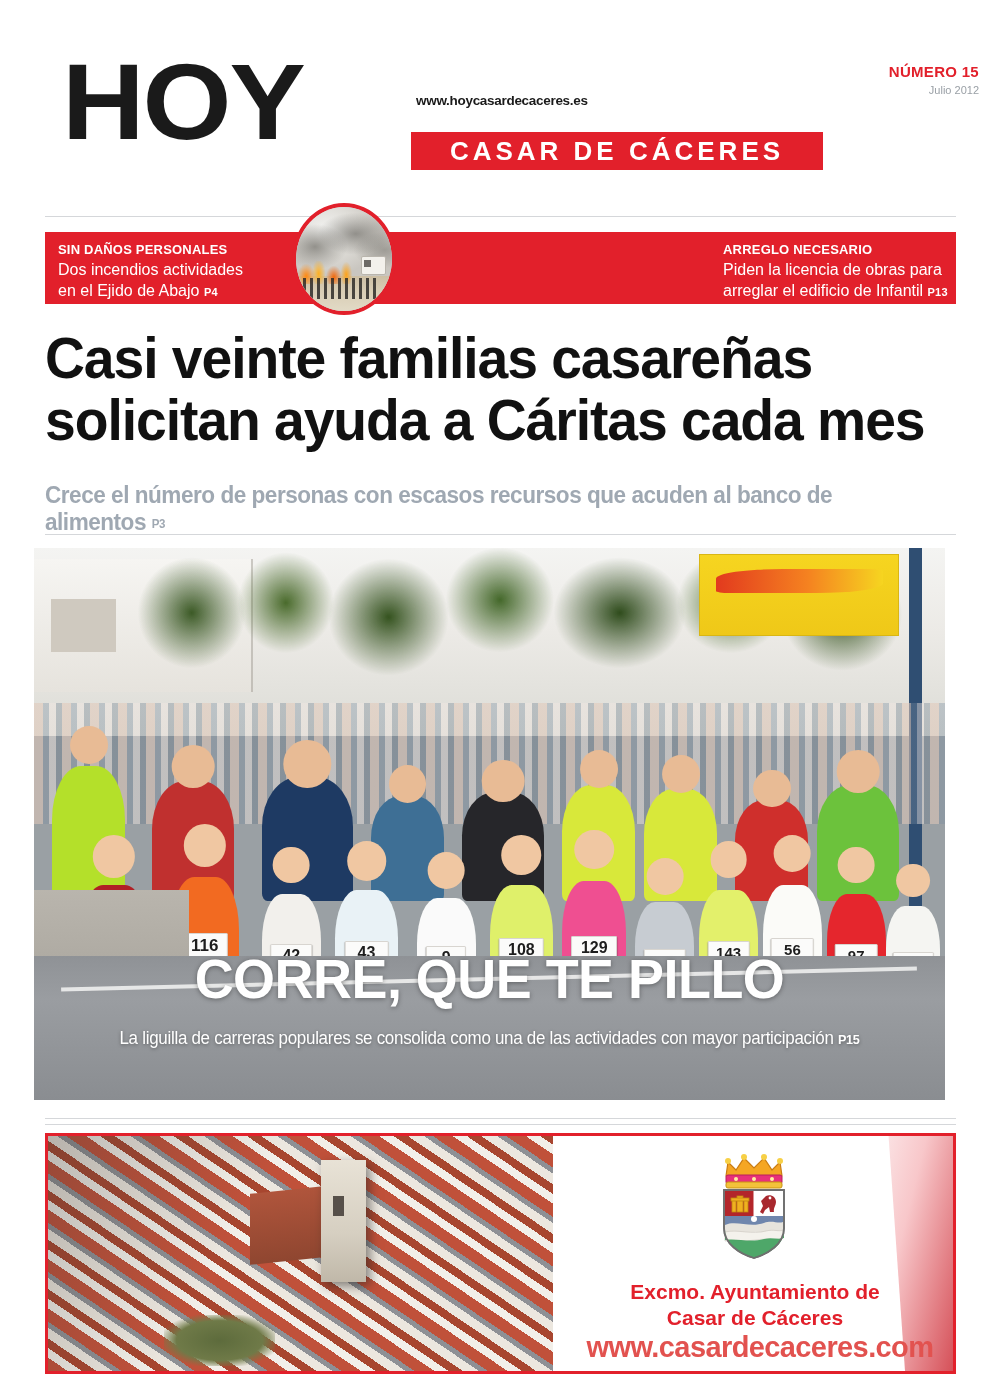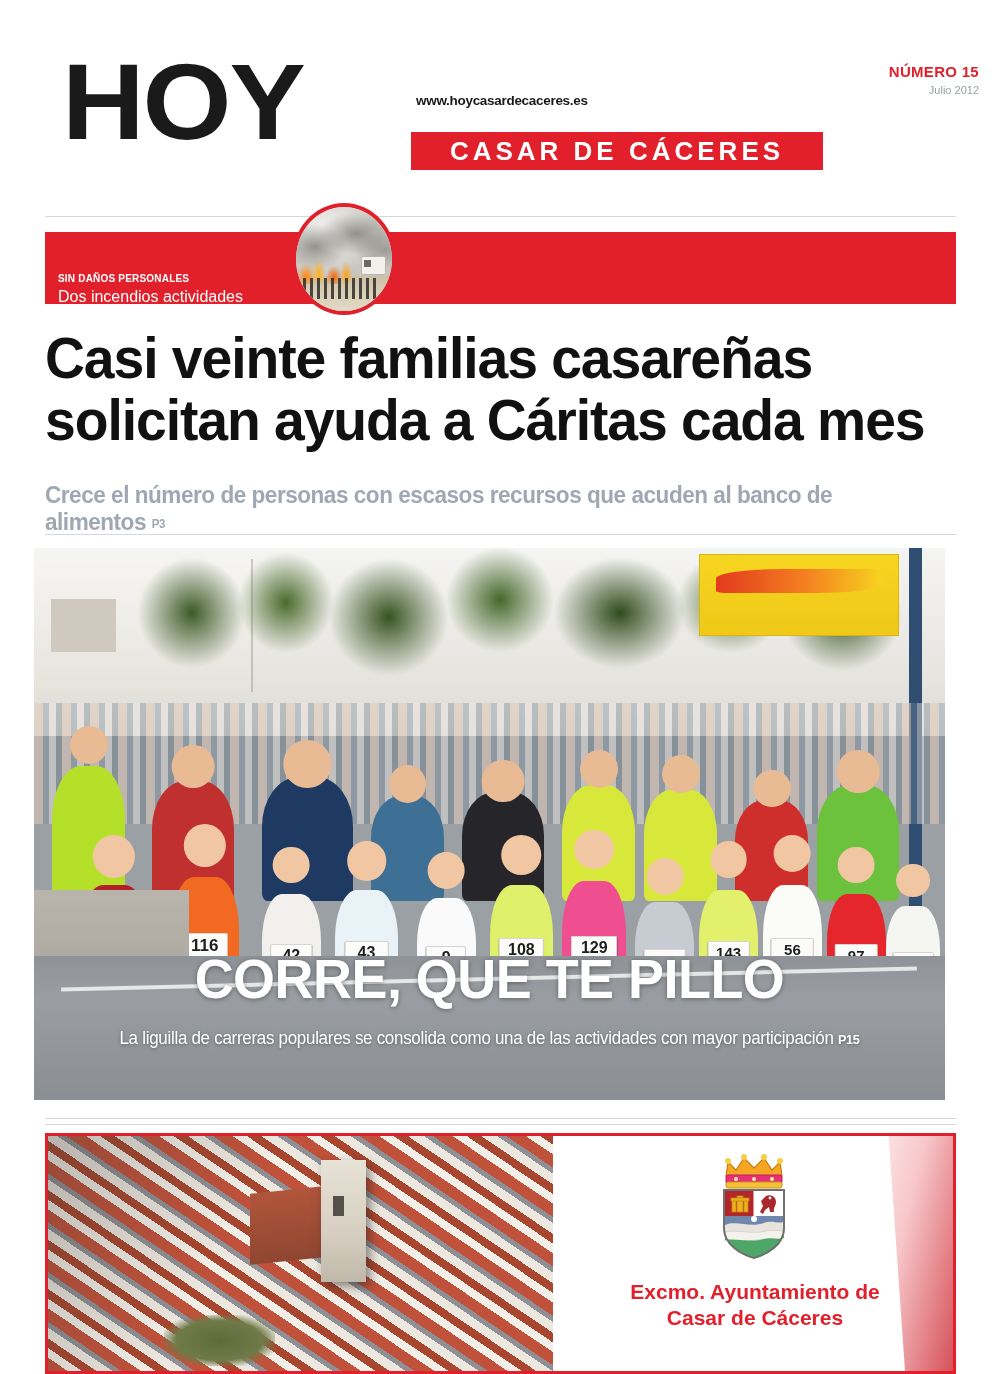"SIN DAÑOS PERSONALES" .teaser .kicker { font-size: 10px -> 13px; margin-top: 31px -> none }
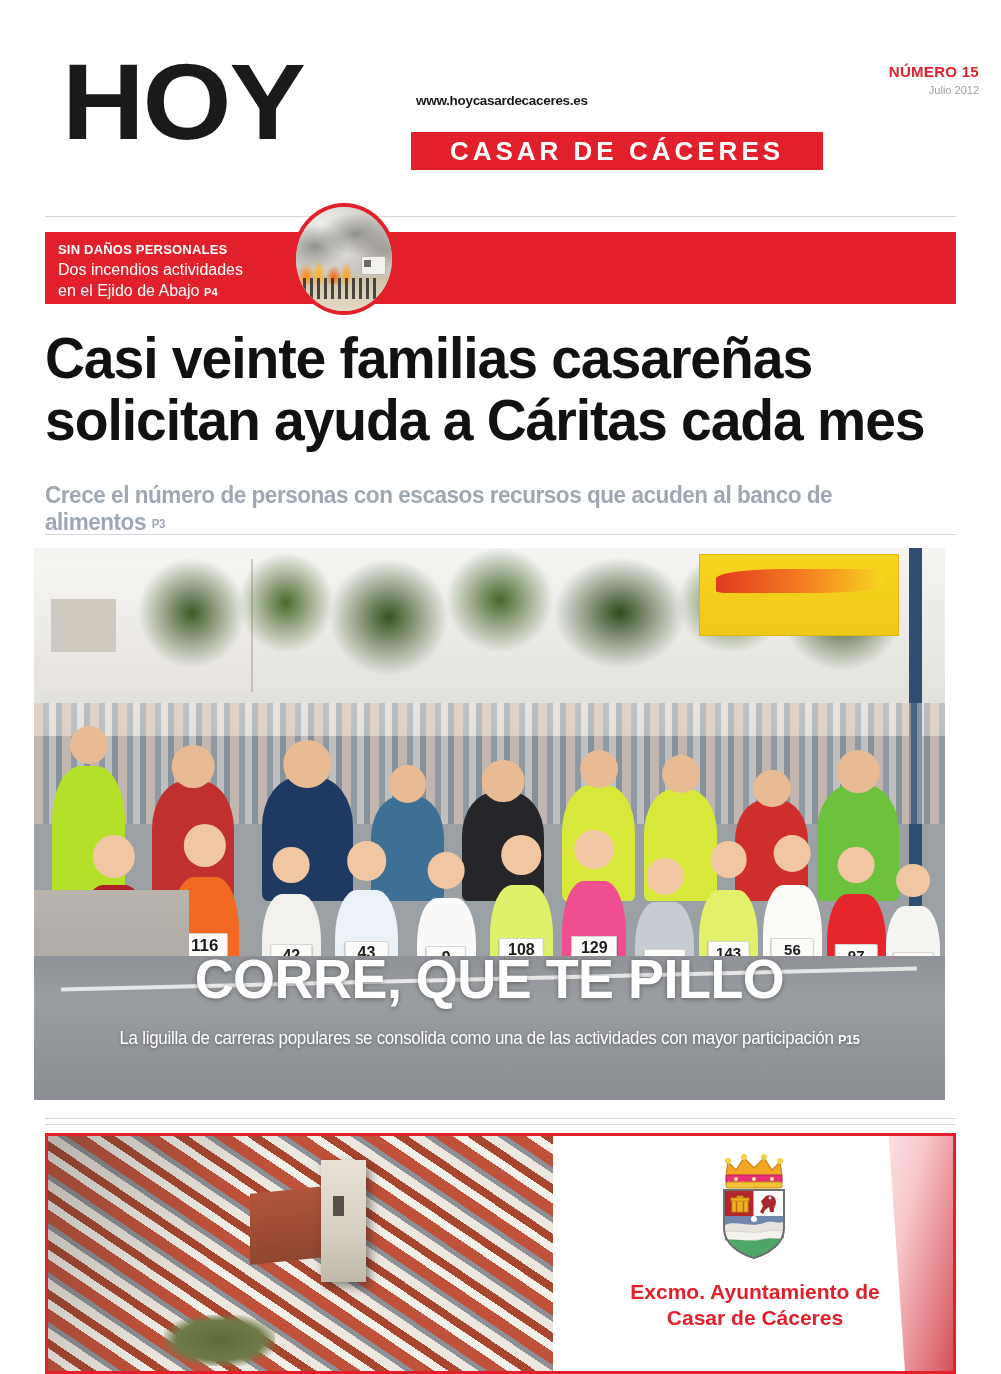"ARREGLO NECESARIO" div.teaser { html: none -> <div> <div>ARREGLO NECESARIO</div> <div>Piden la licencia de obras para</div> <div> <span>arreglar el edificio de Infantil</span> <span>P13</span> </div> </div> }
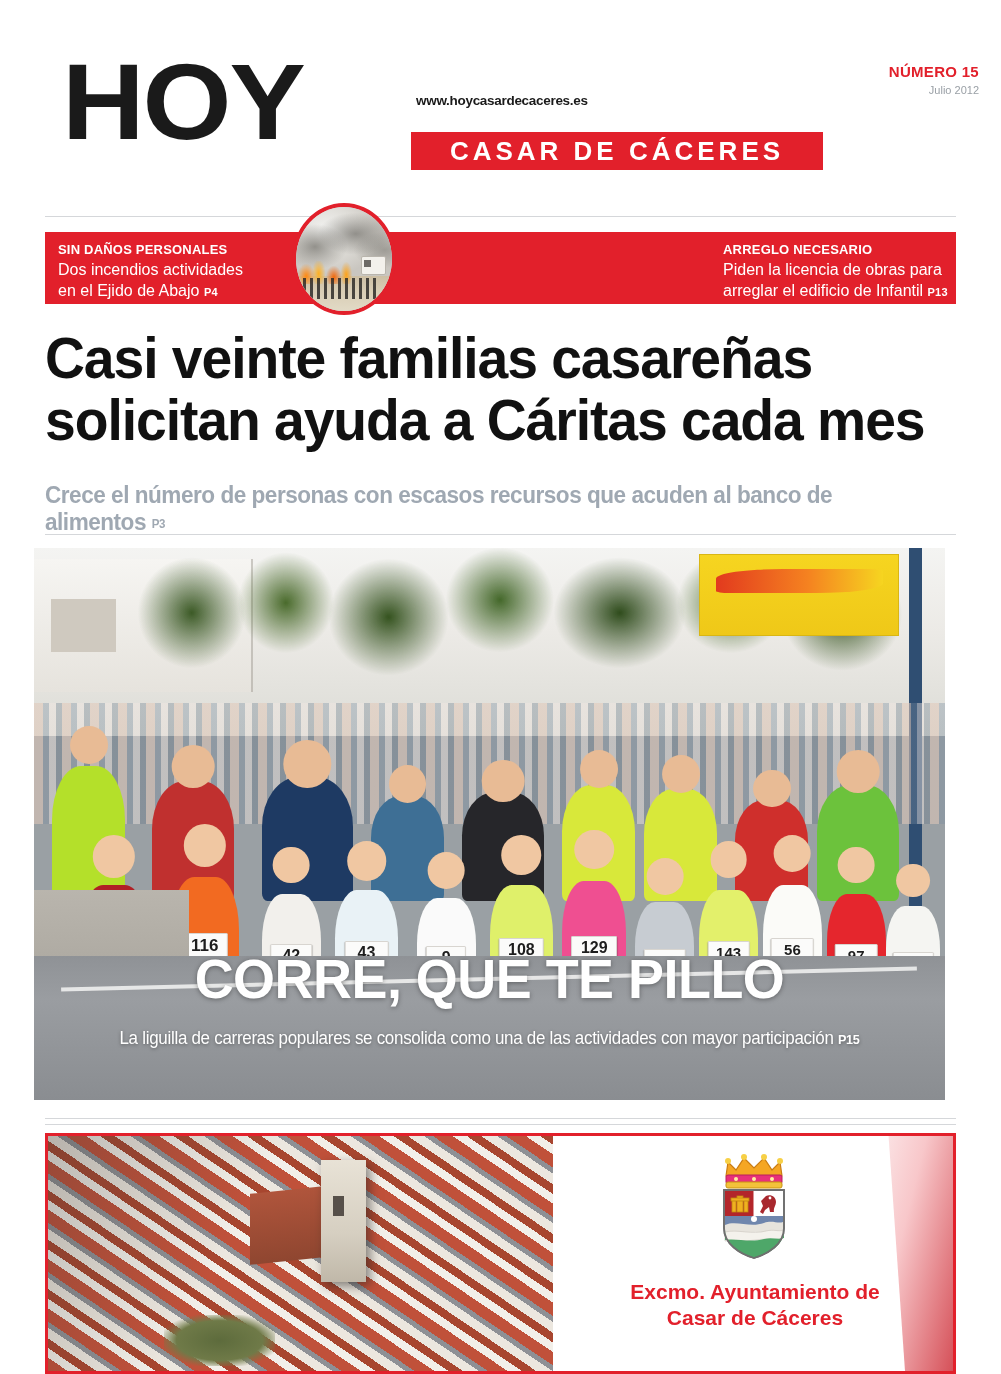"www.casardecaceres.com" div.ad-url { html: none -> <div>www.casardecaceres.com</div> }
